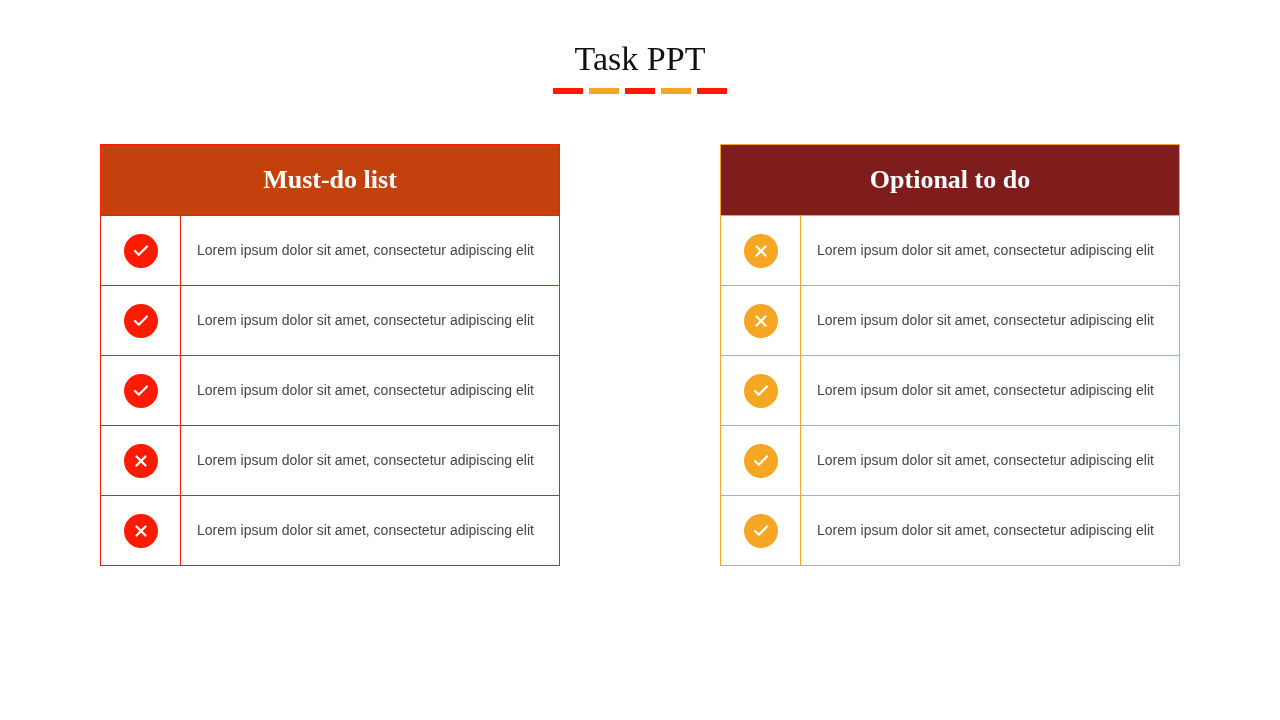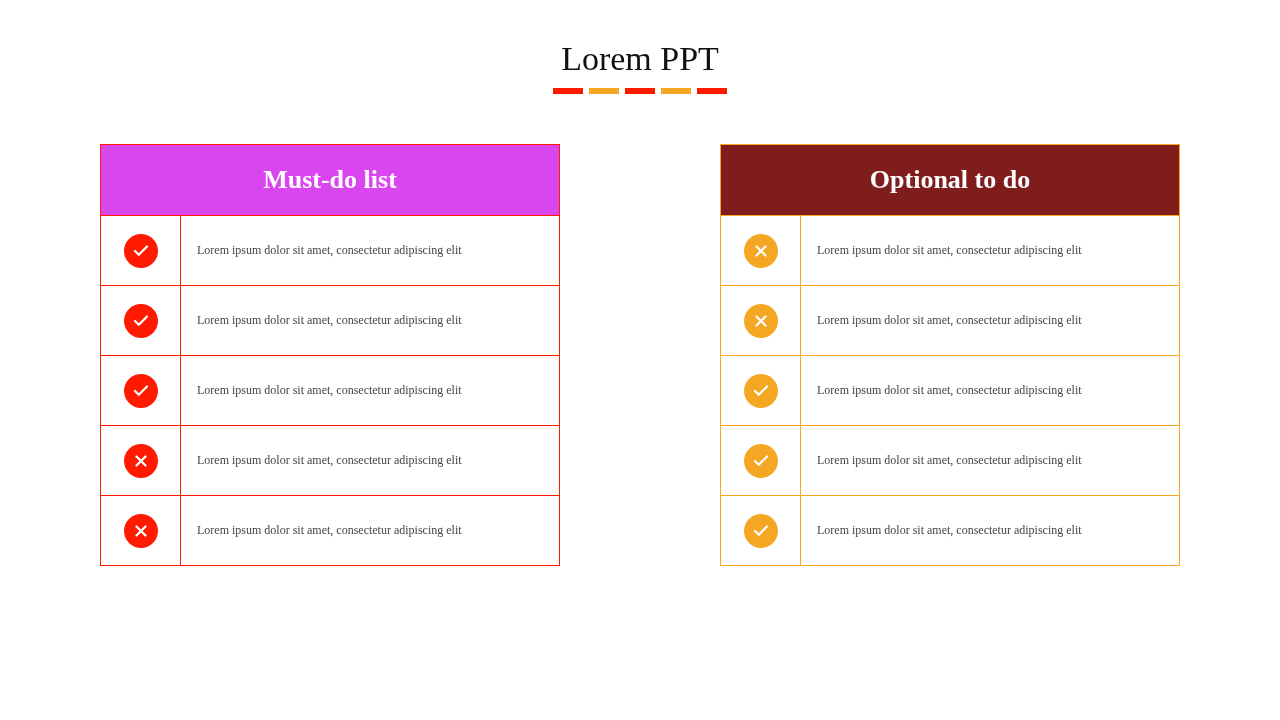"Lorem PPT" h1.title { text: Lorem -> Task }
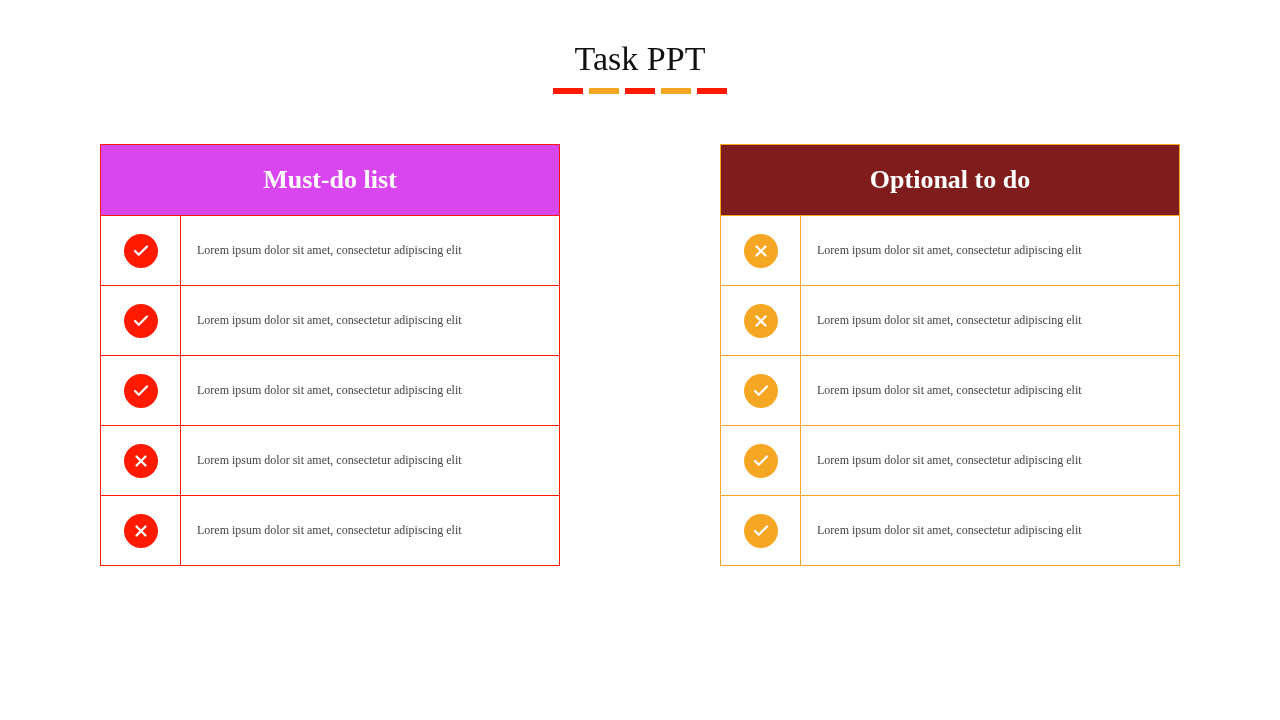"Must-do list" .hdr-red { background: #d946ef -> #c2410c }
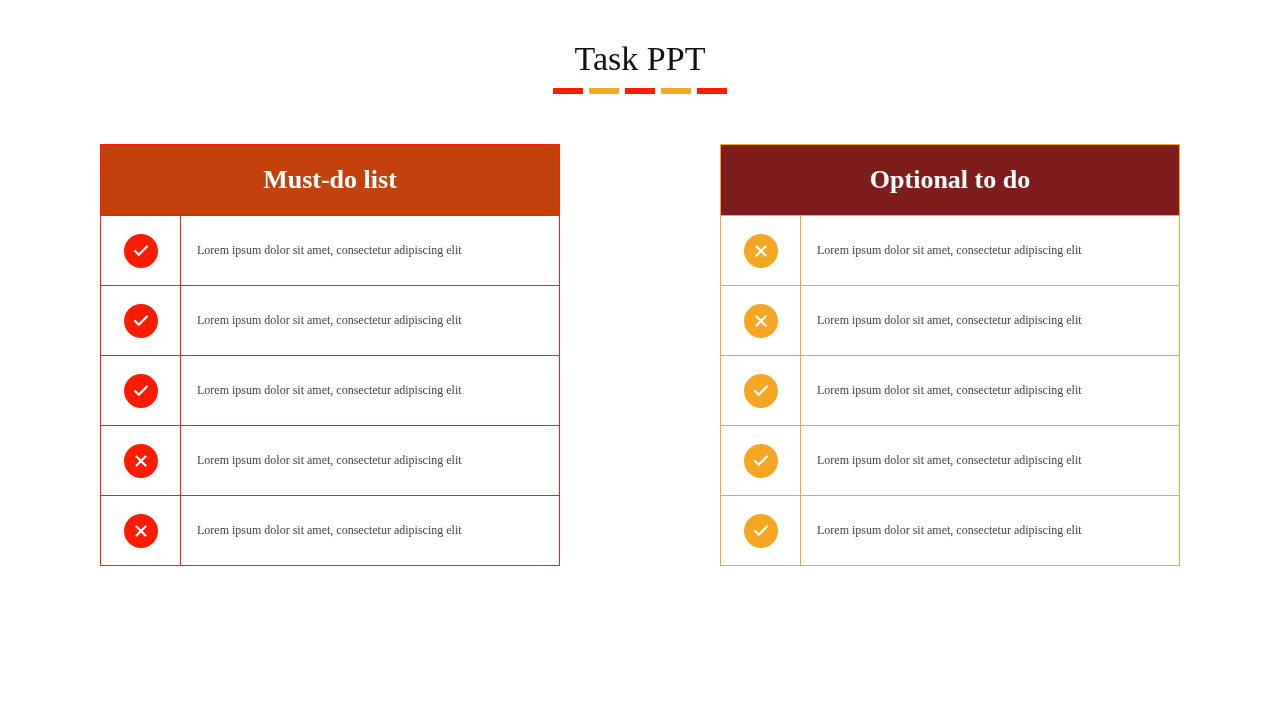"Lorem ipsum dolor sit amet," .txt { font-family: Liberation Serif, serif -> Liberation Sans, sans-serif; font-size: 12px -> 14px }
